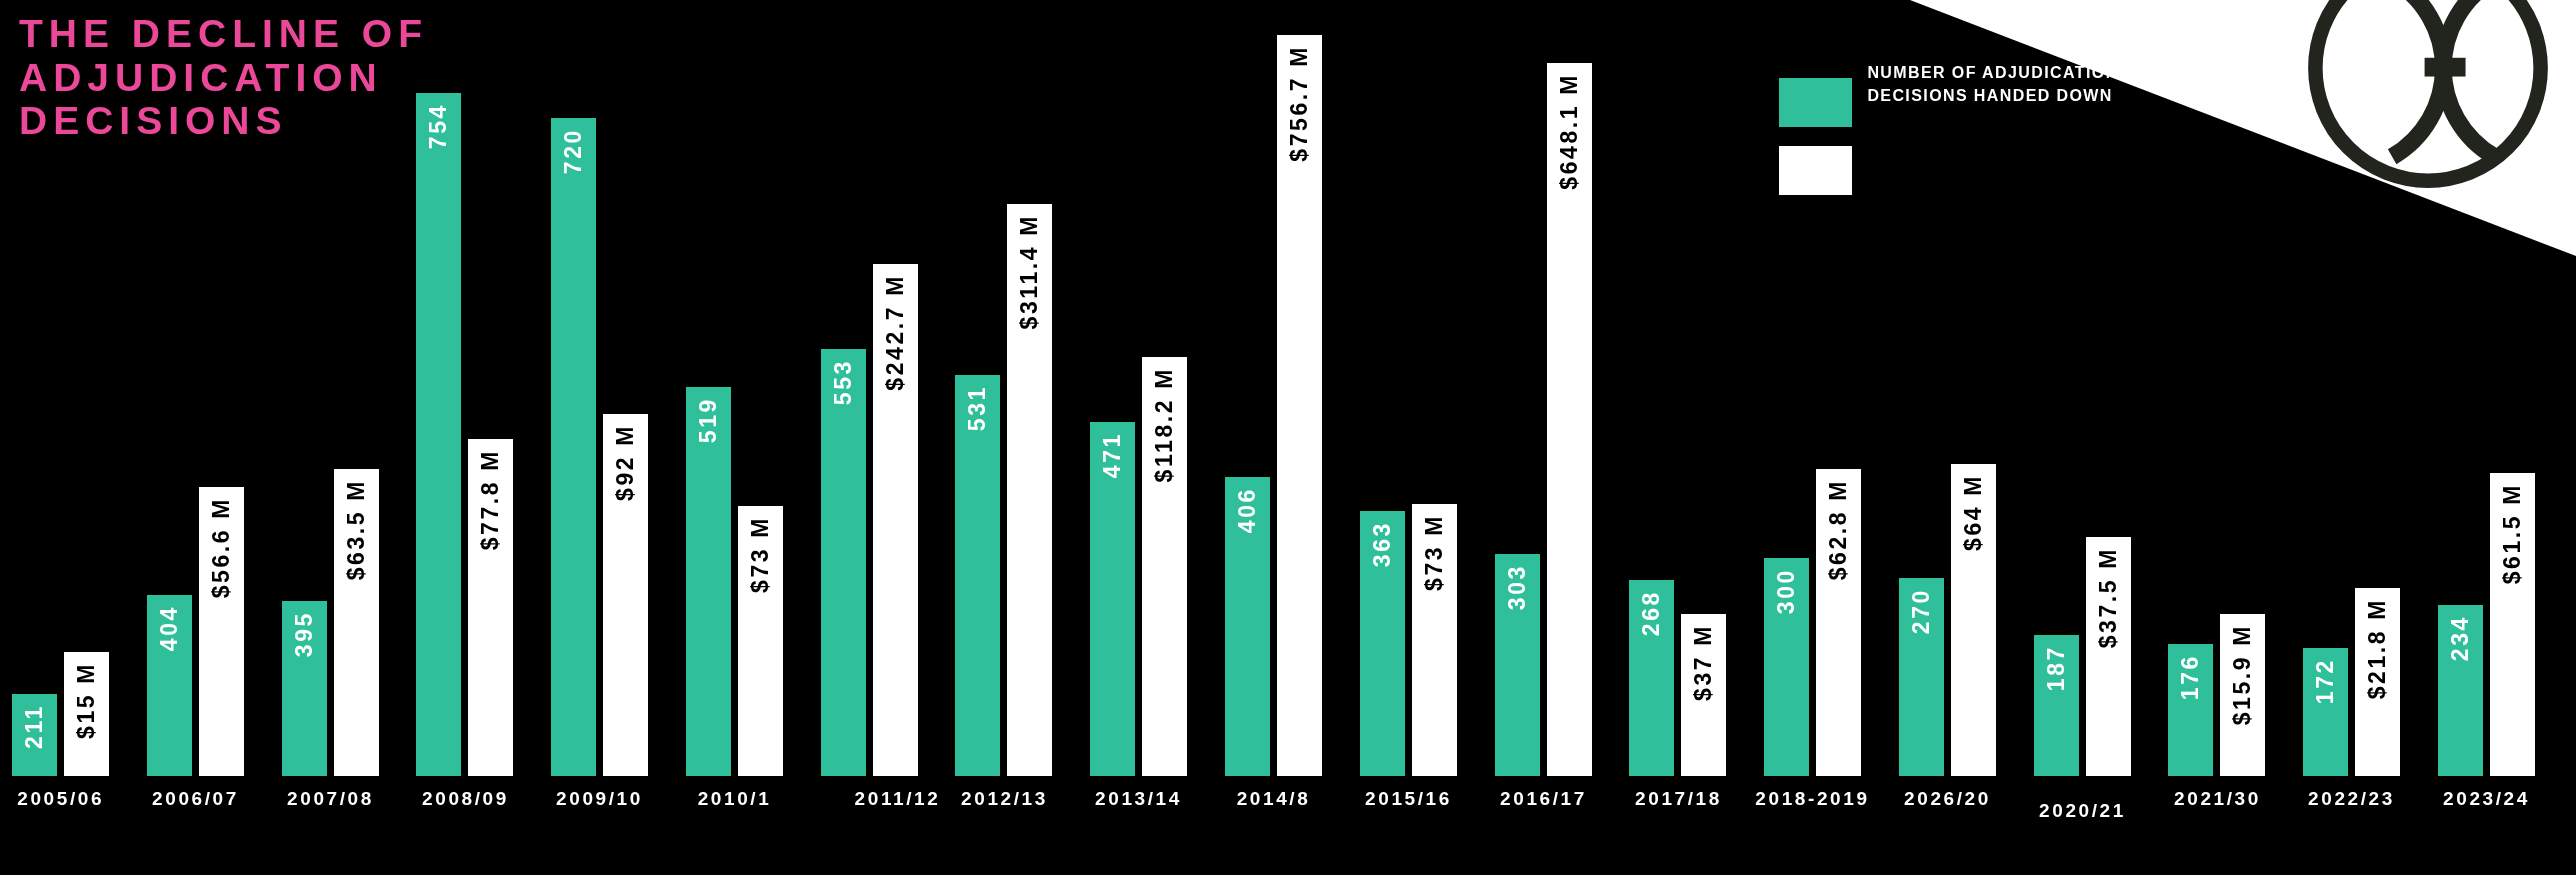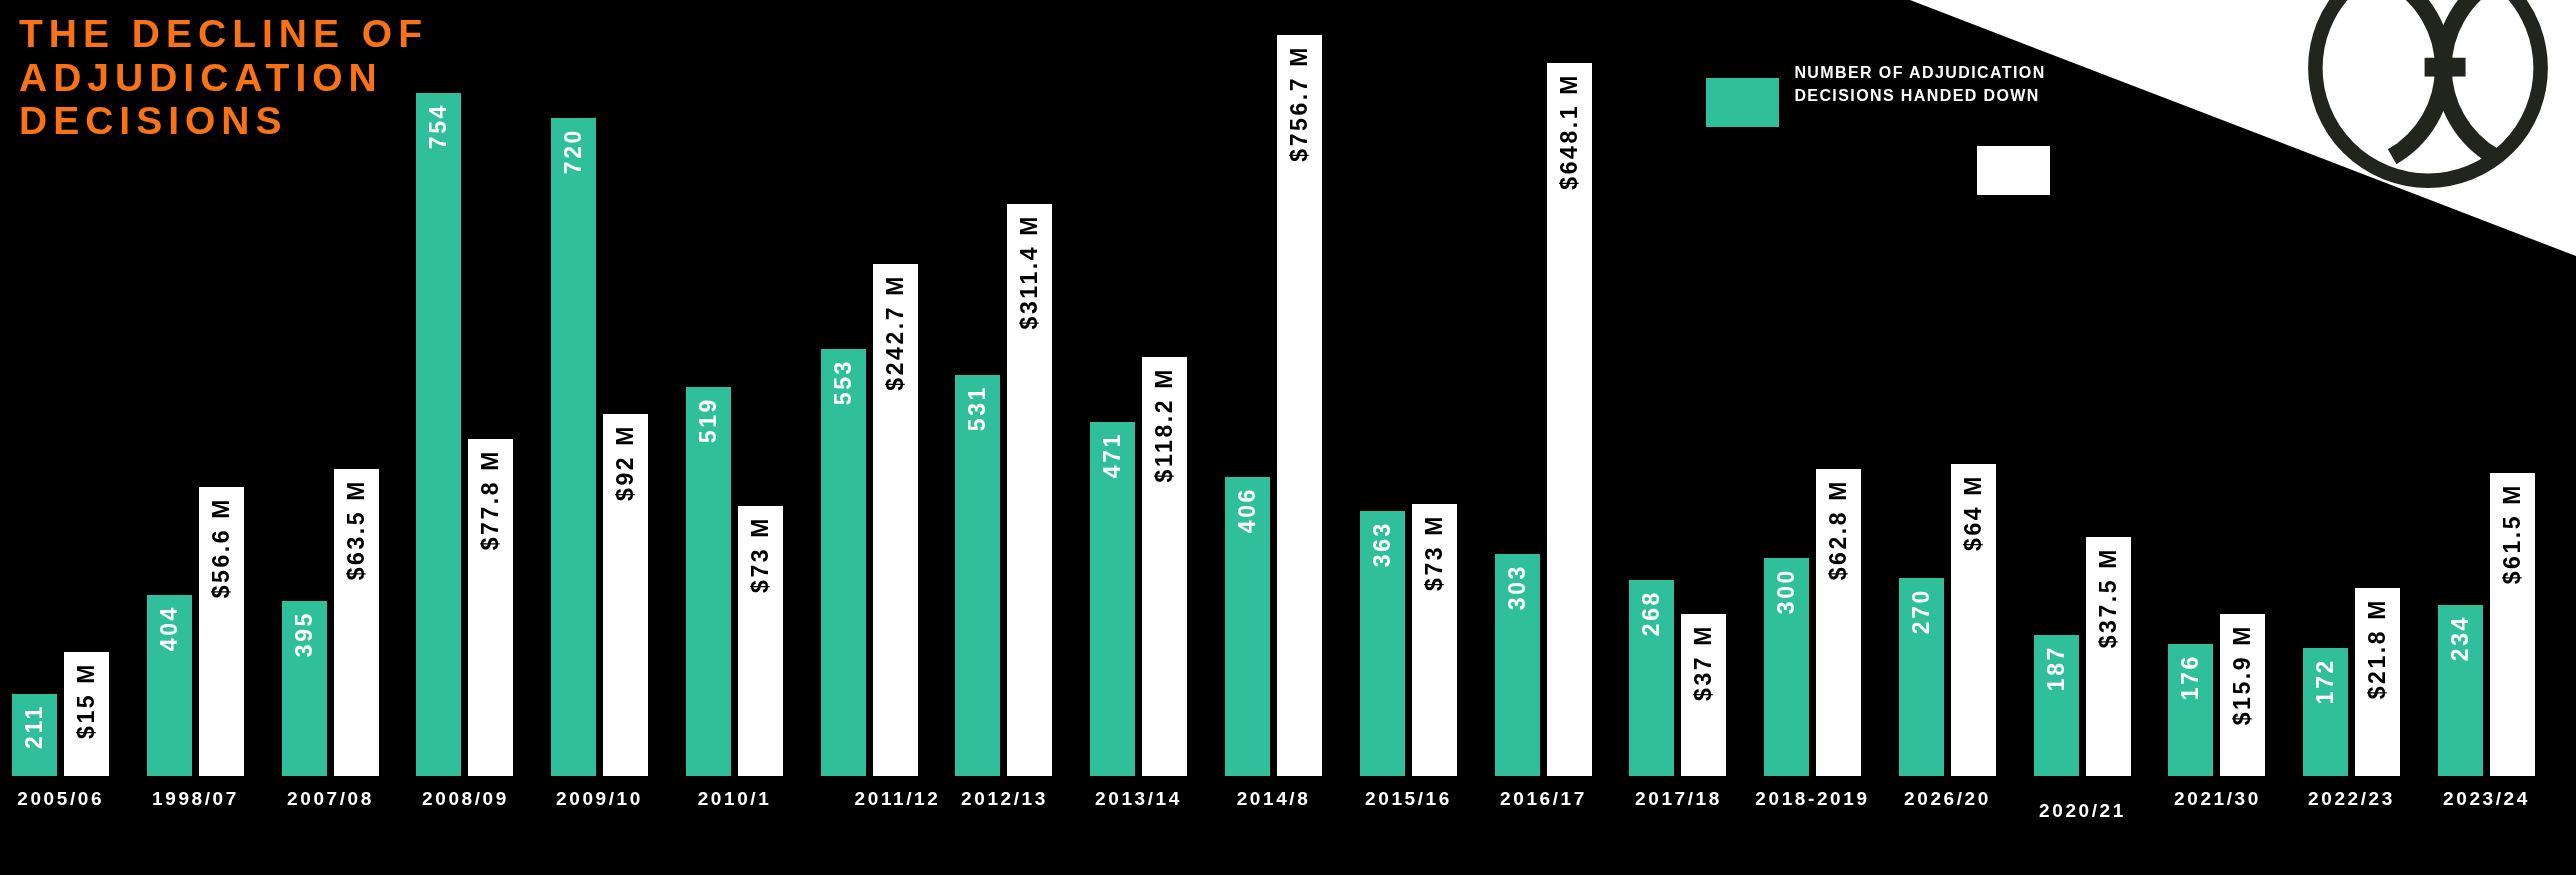"THE DECLINE OF ADJUDICATION DECISIONS" .title { color: #f97316 -> #ec4899 }
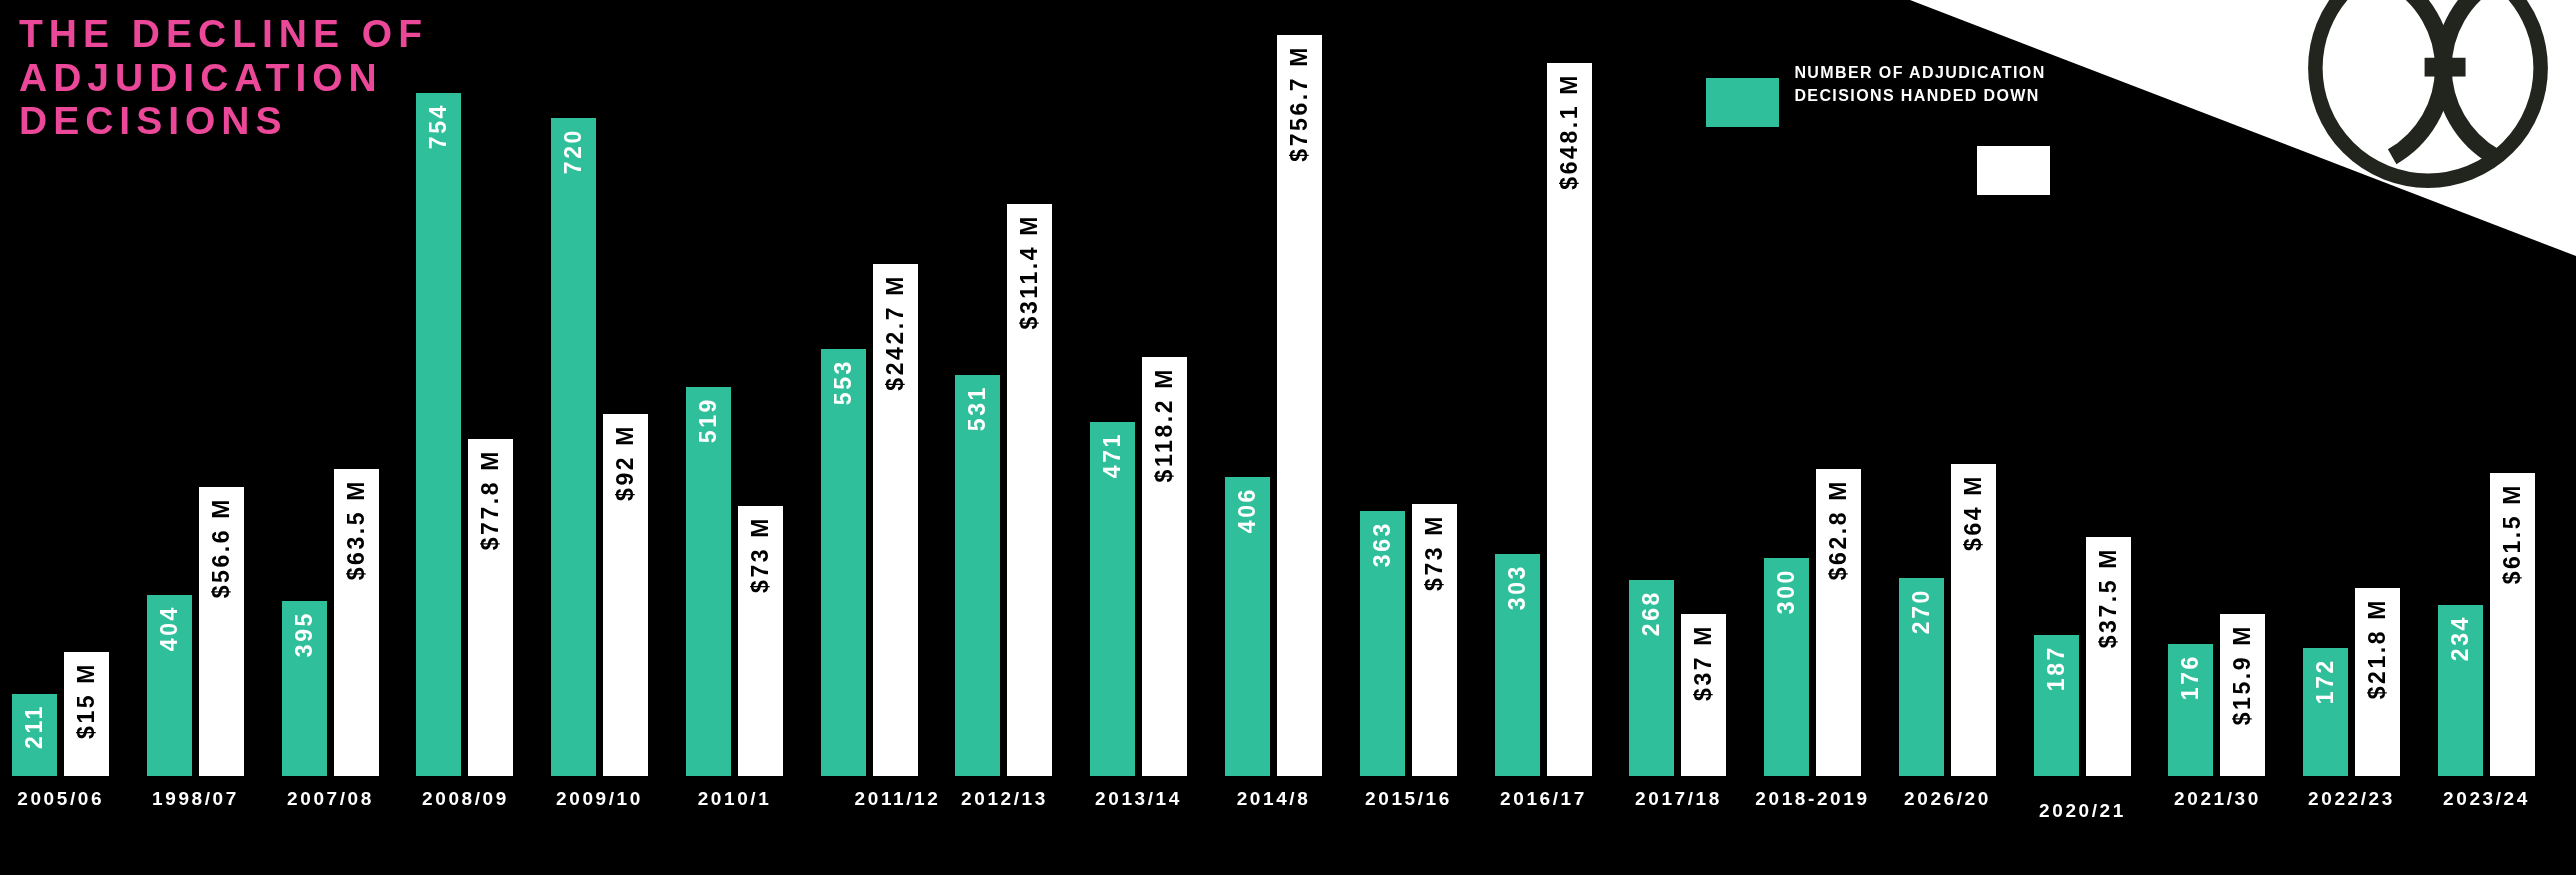"NUMBER OF ADJUDICATION DECISIONS HANDED" .legend { align-items: flex-end -> none; left: 1706px -> 1779px }
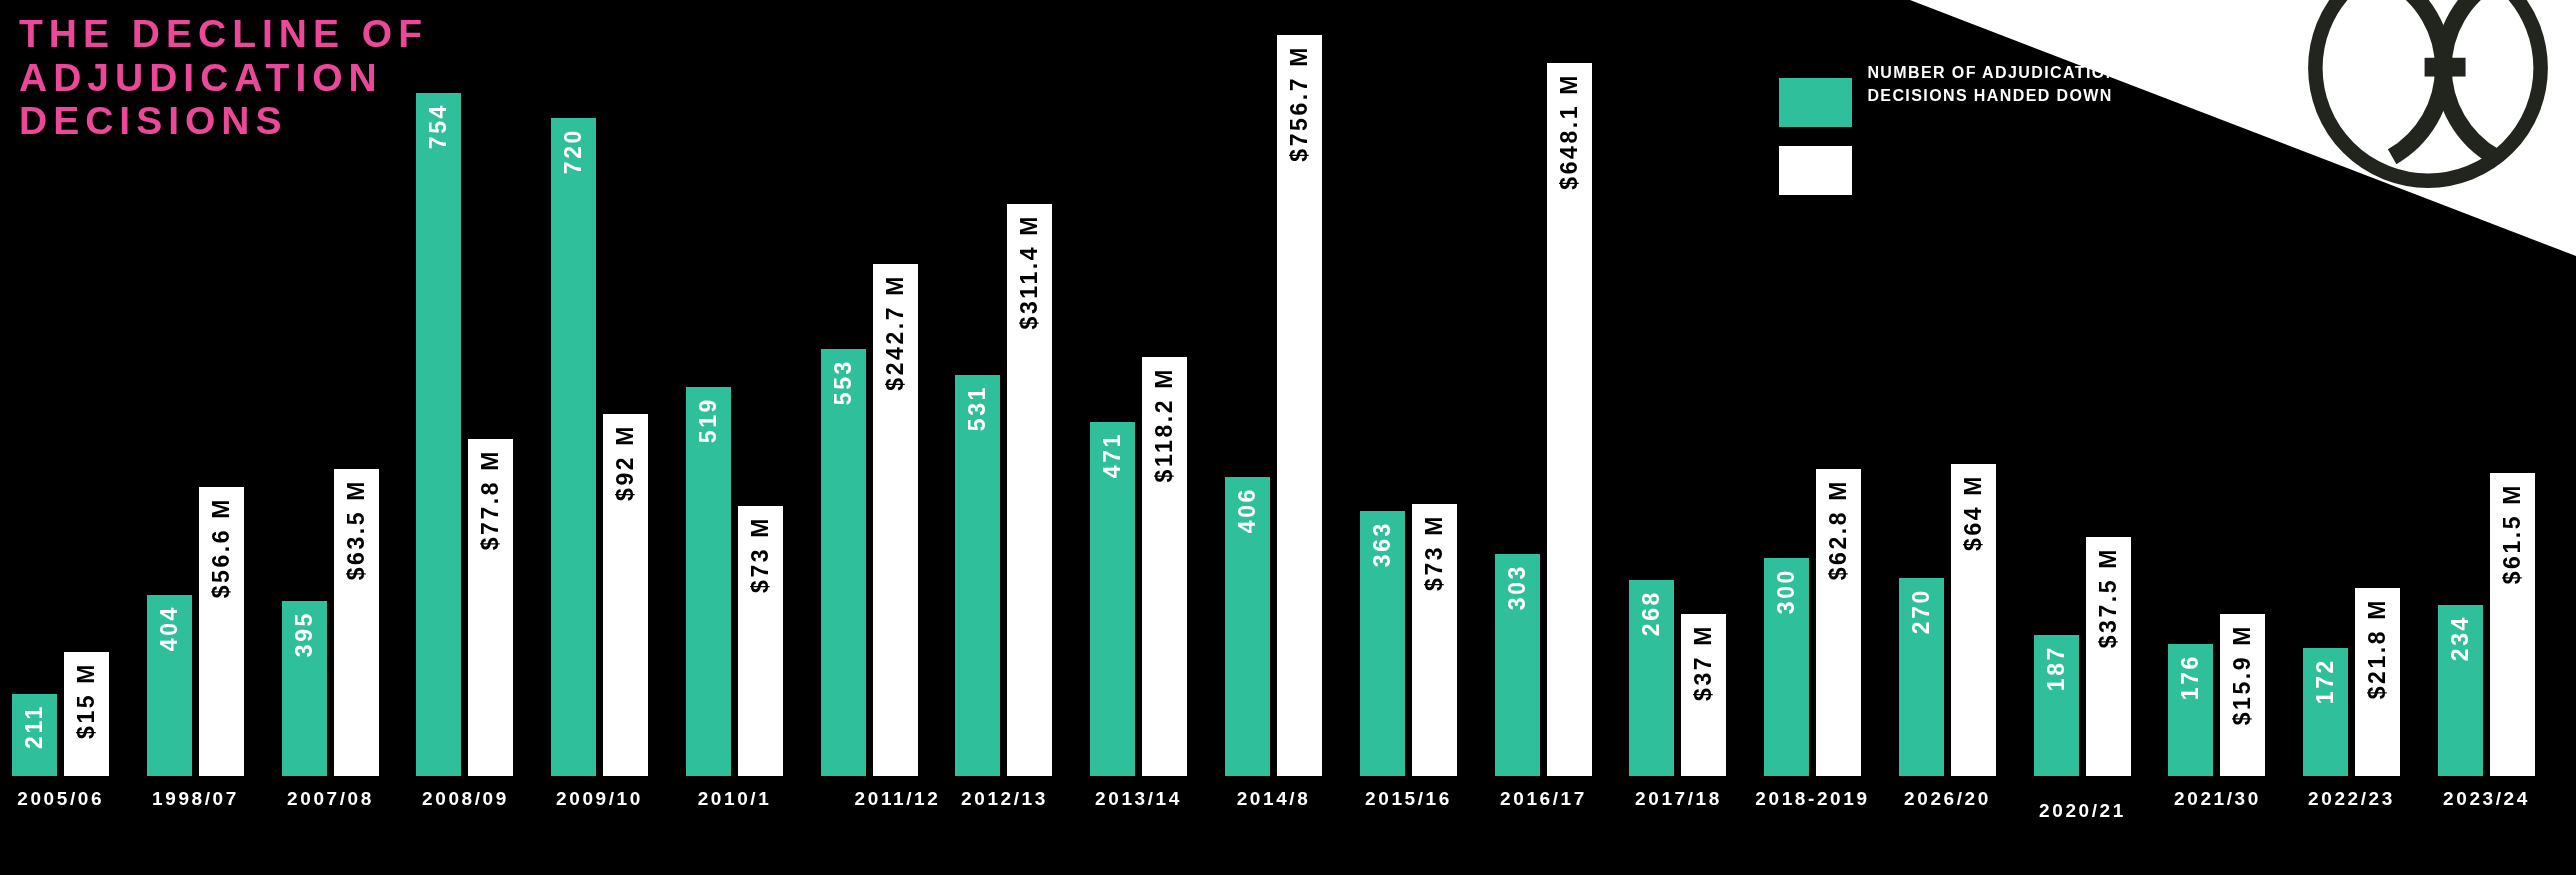"1998/07" div.xtick { text: 1998/07 -> 2006/07 }
